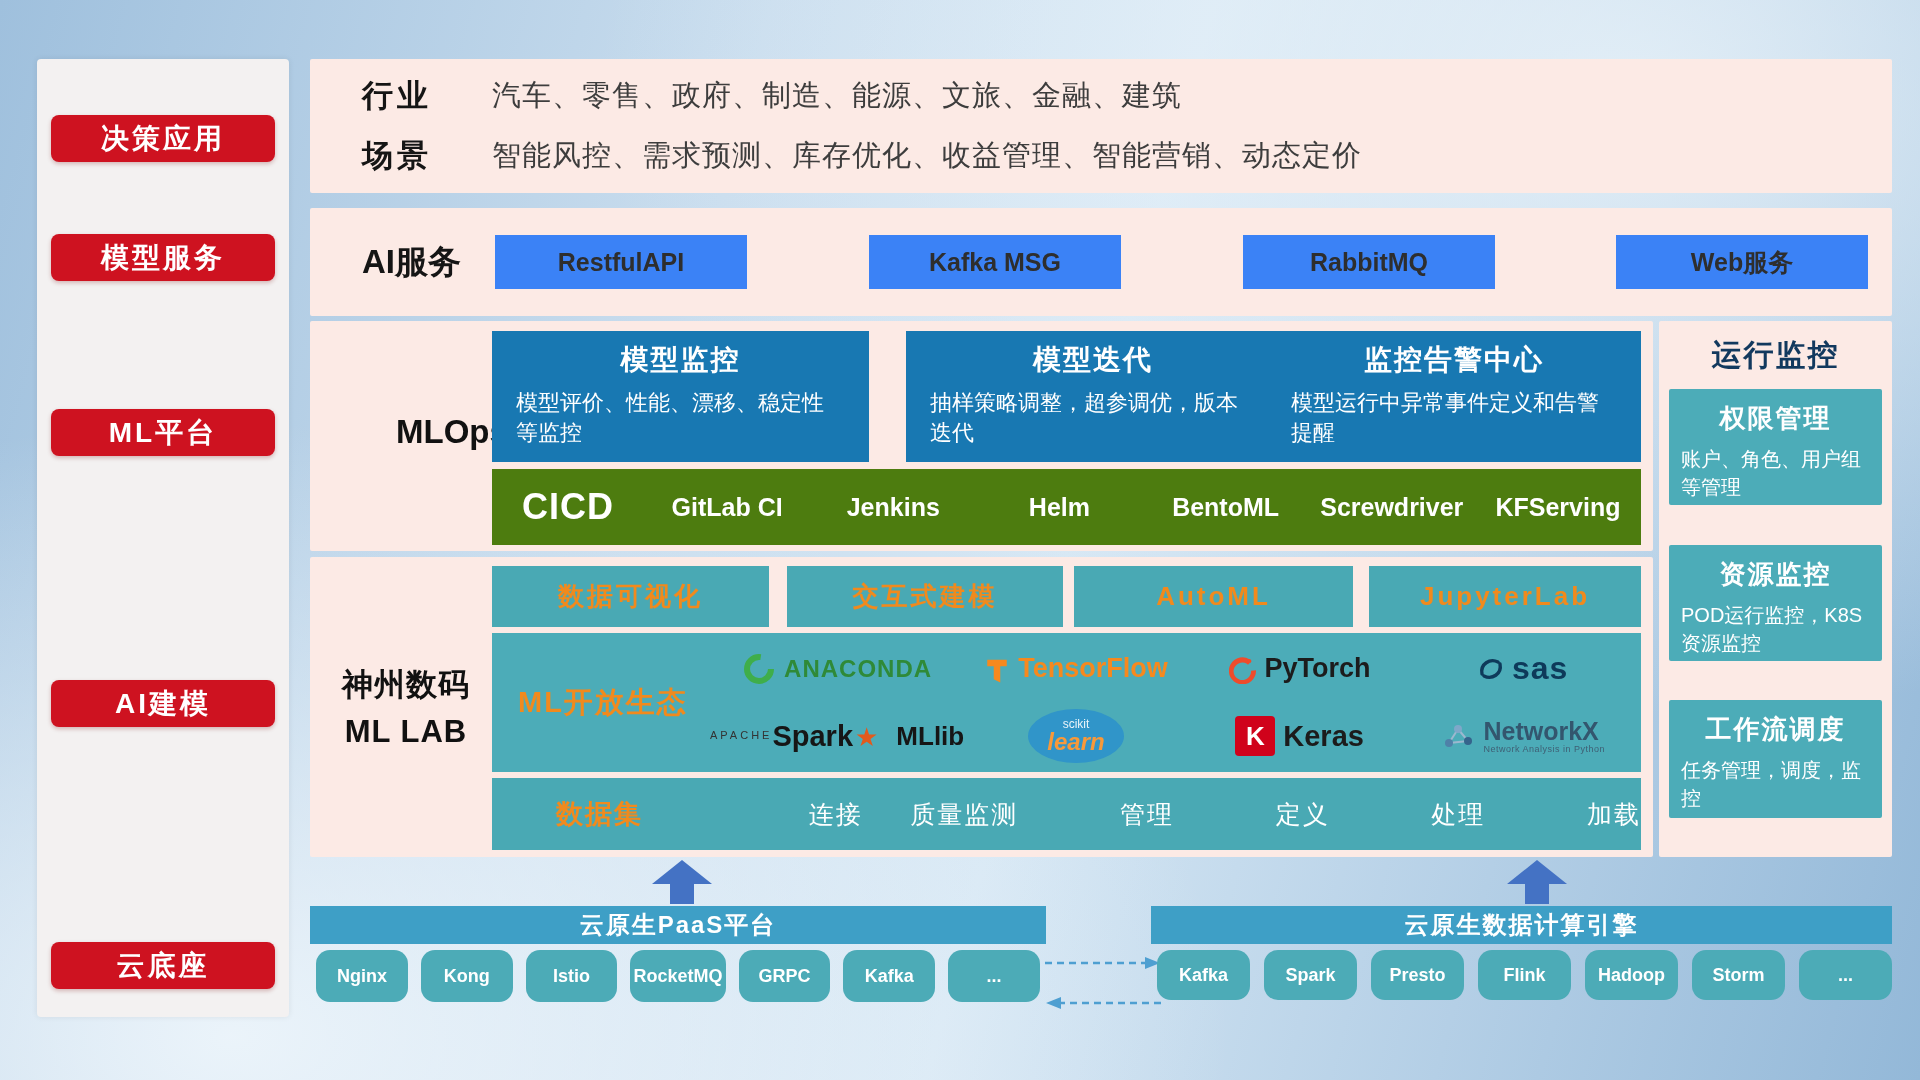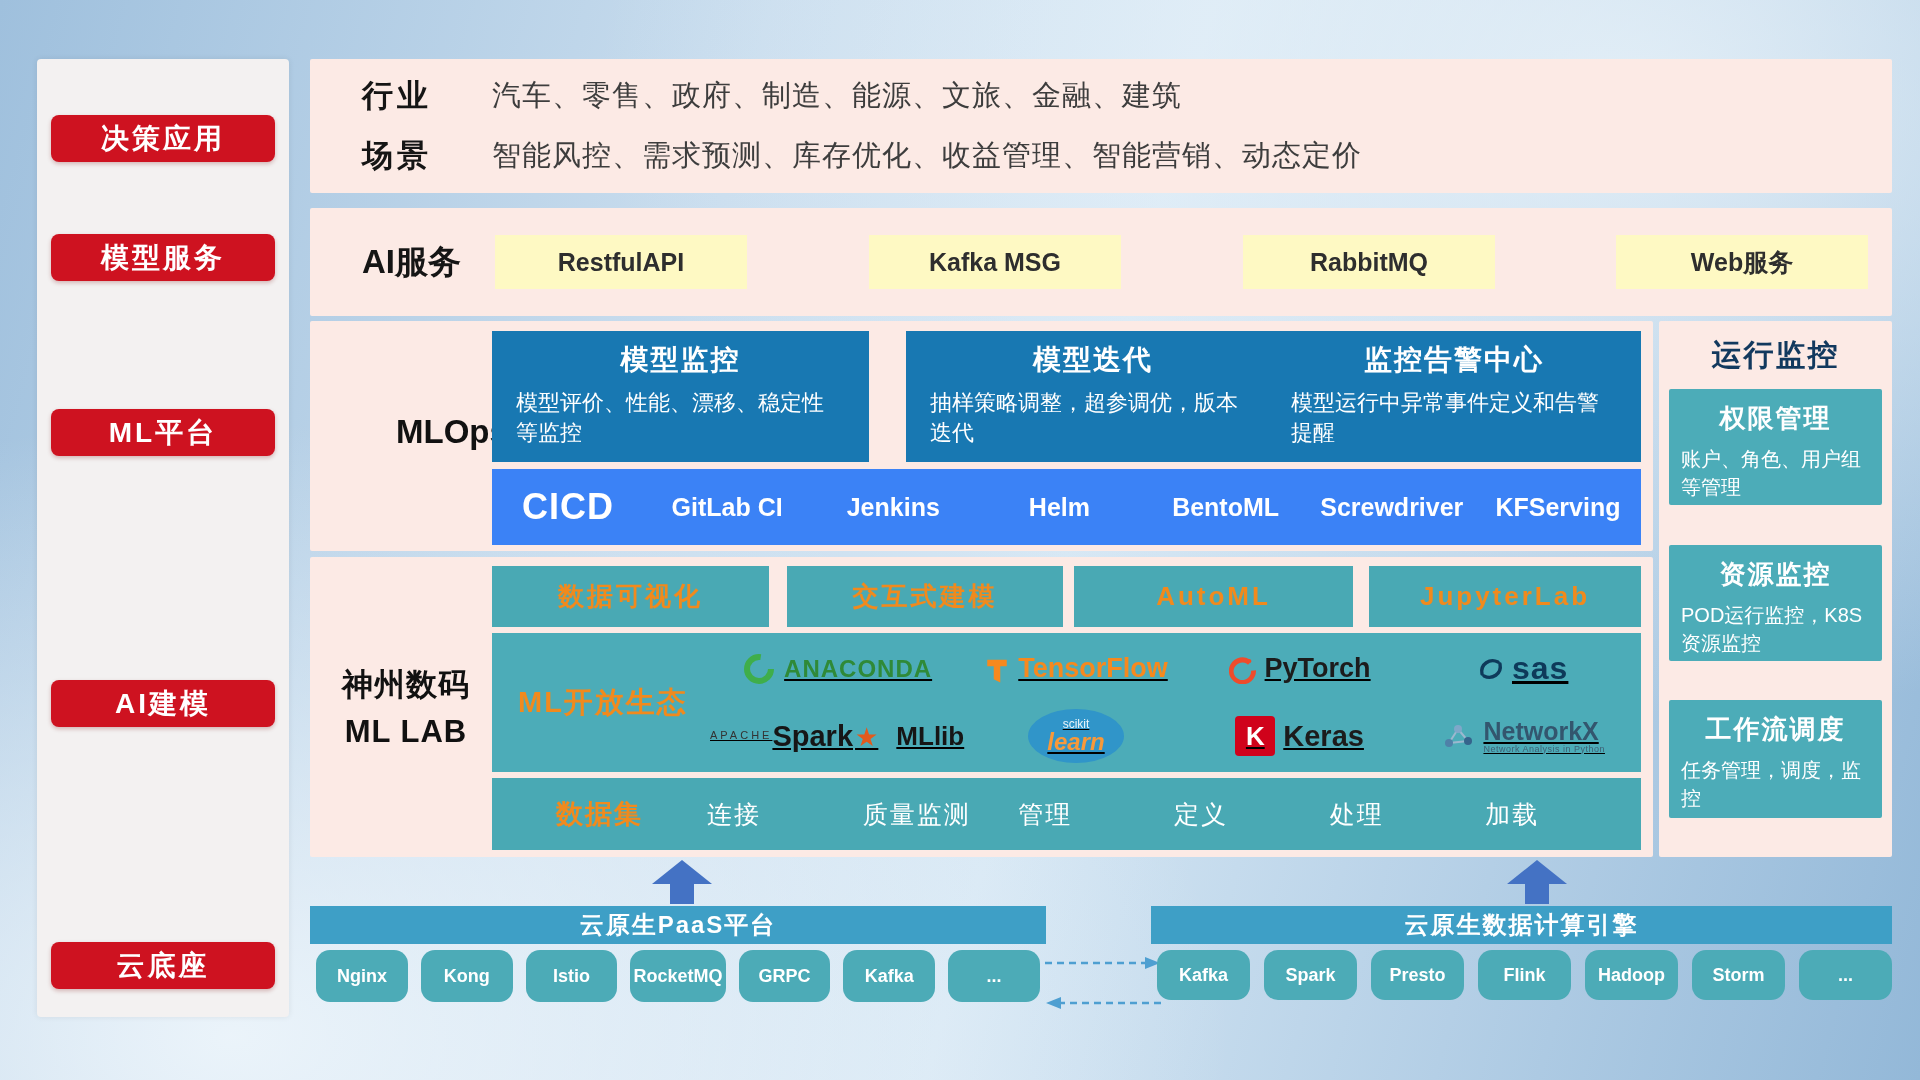"RestfulAPI" .svc-btn { background: #fef9c3 -> #3b82f6 }
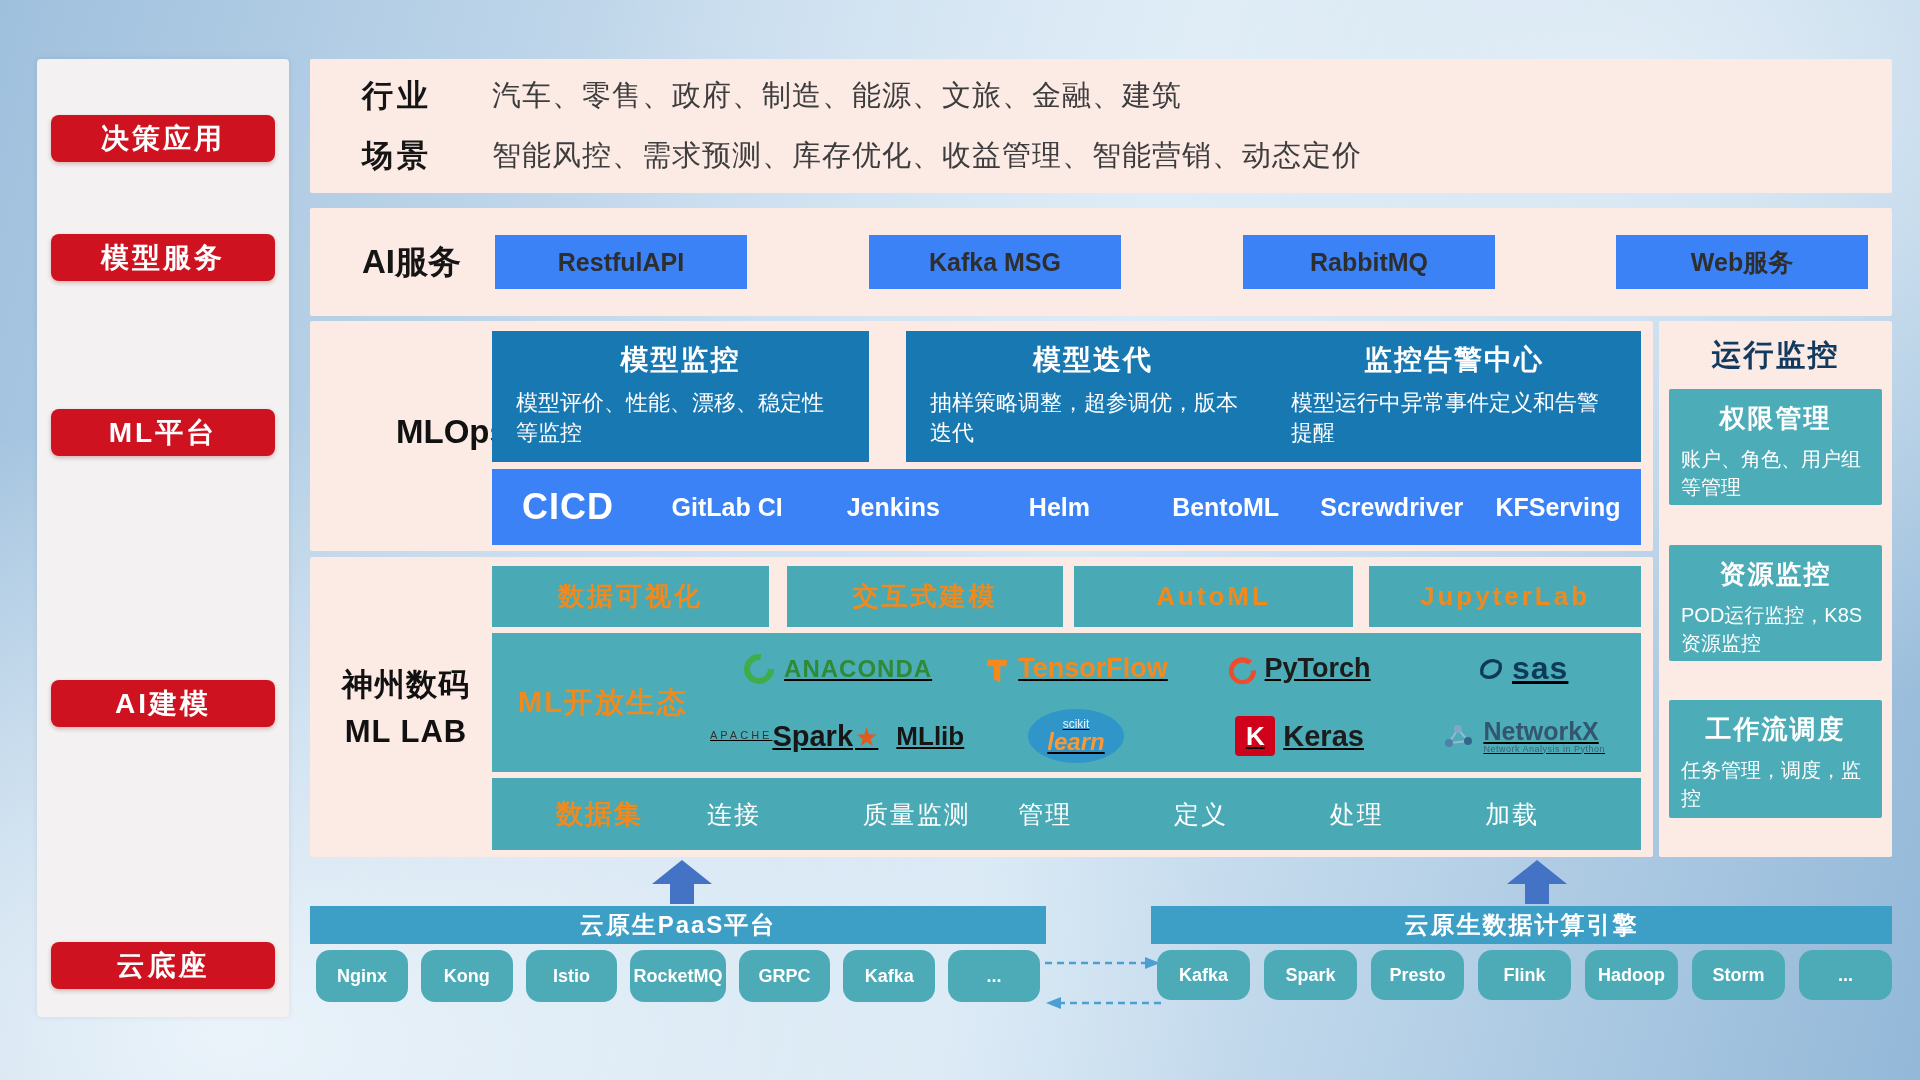"CICD" .cicd-bar { background: #3b82f6 -> #4d7c0f }
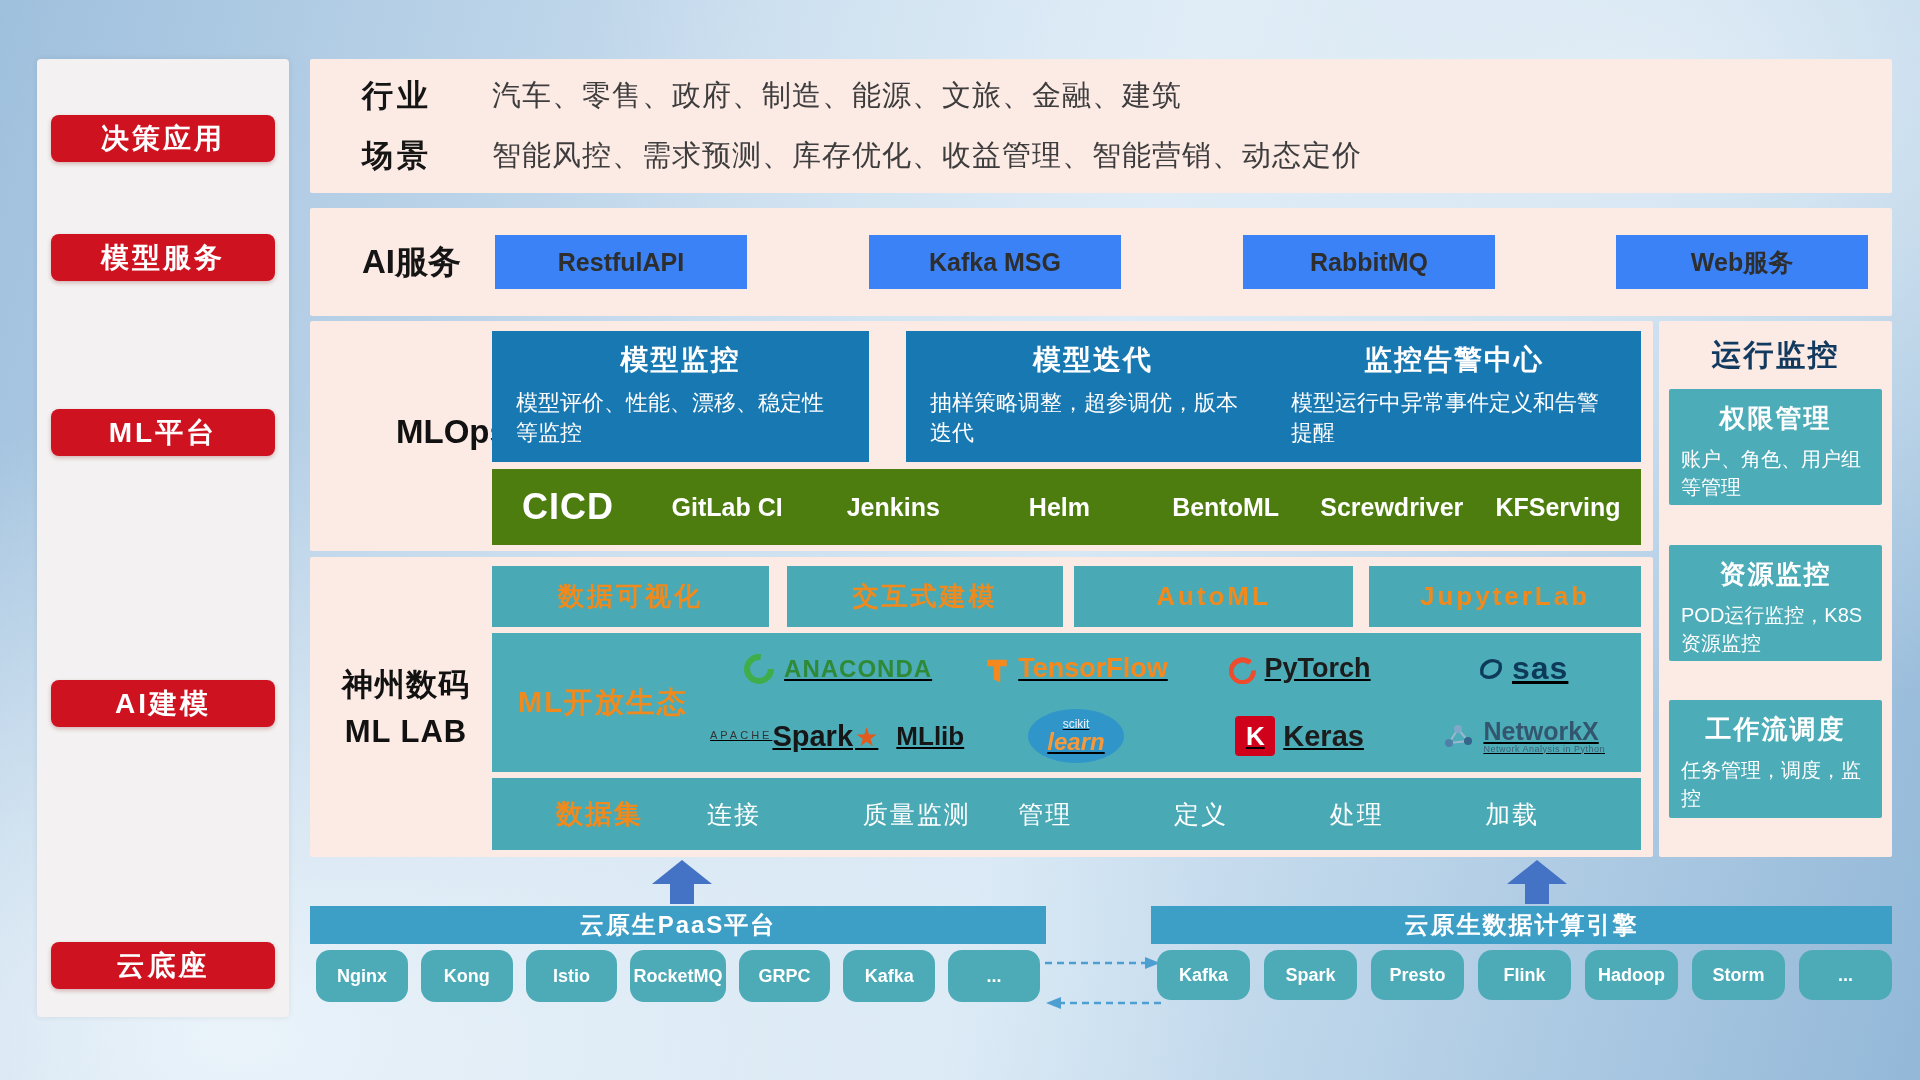"ANACONDA" .eco-grid { text-decoration: underline -> none }
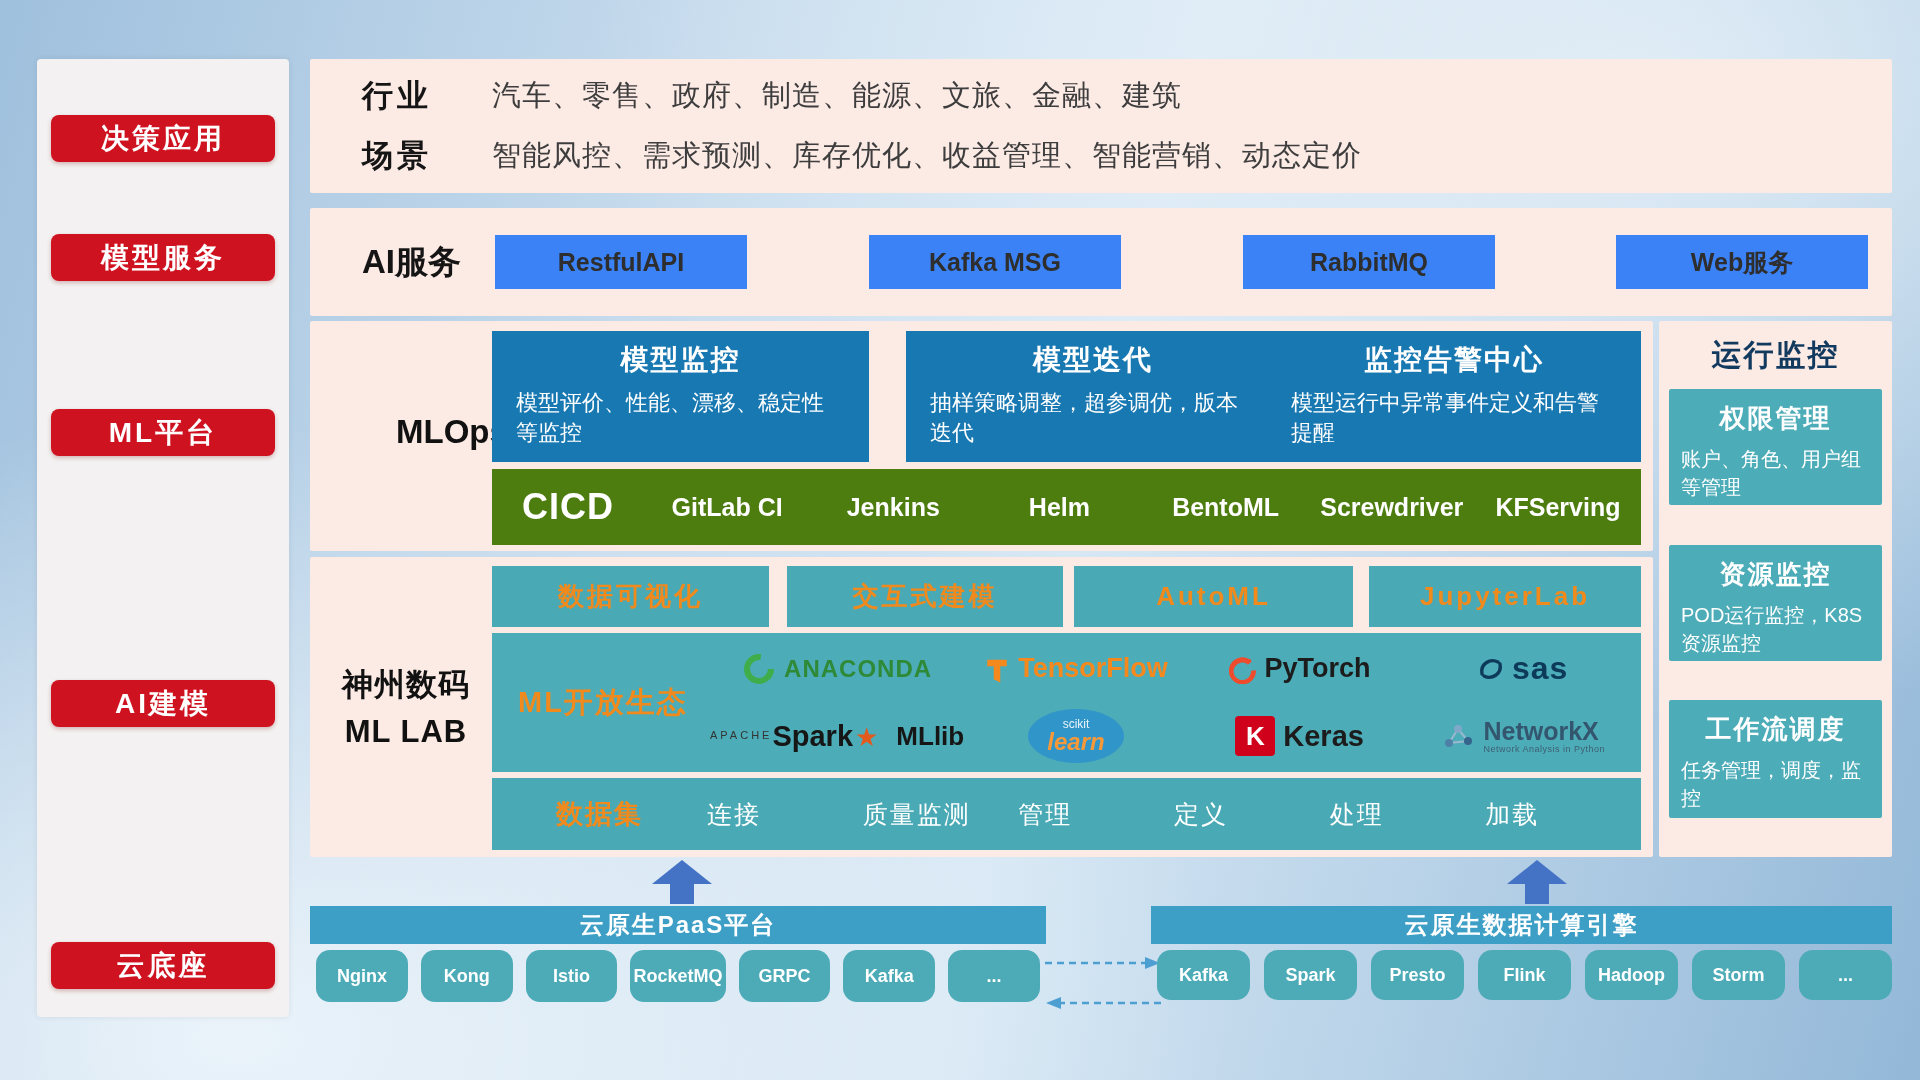"连接" .ds-item { text-align: left -> right }
